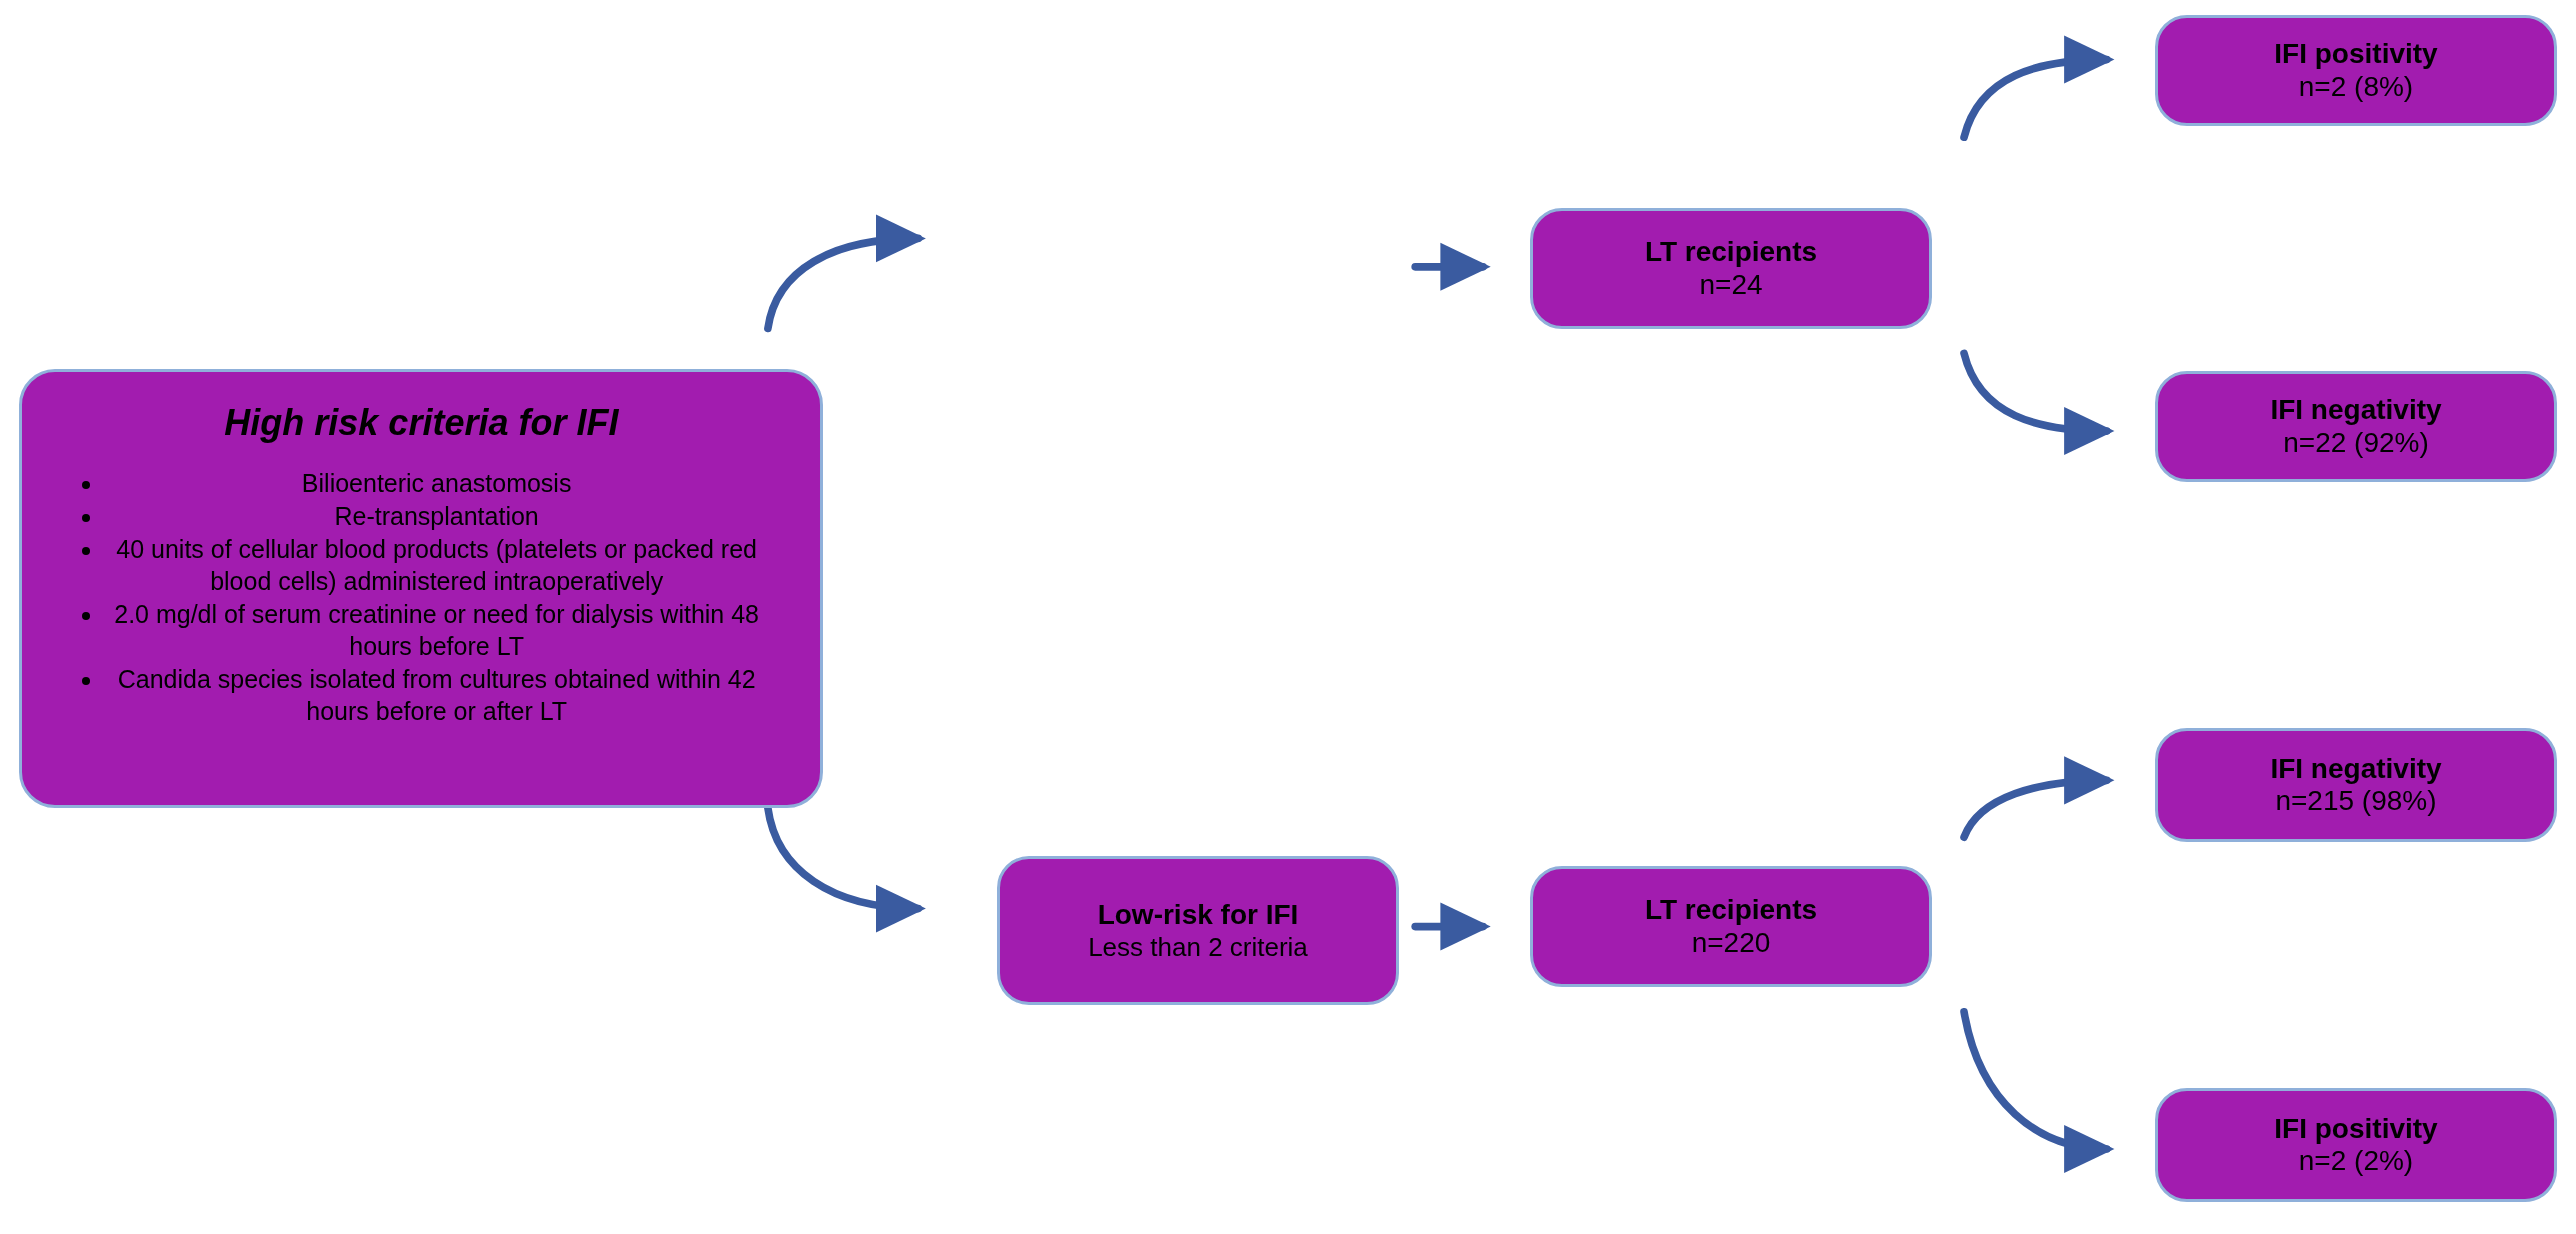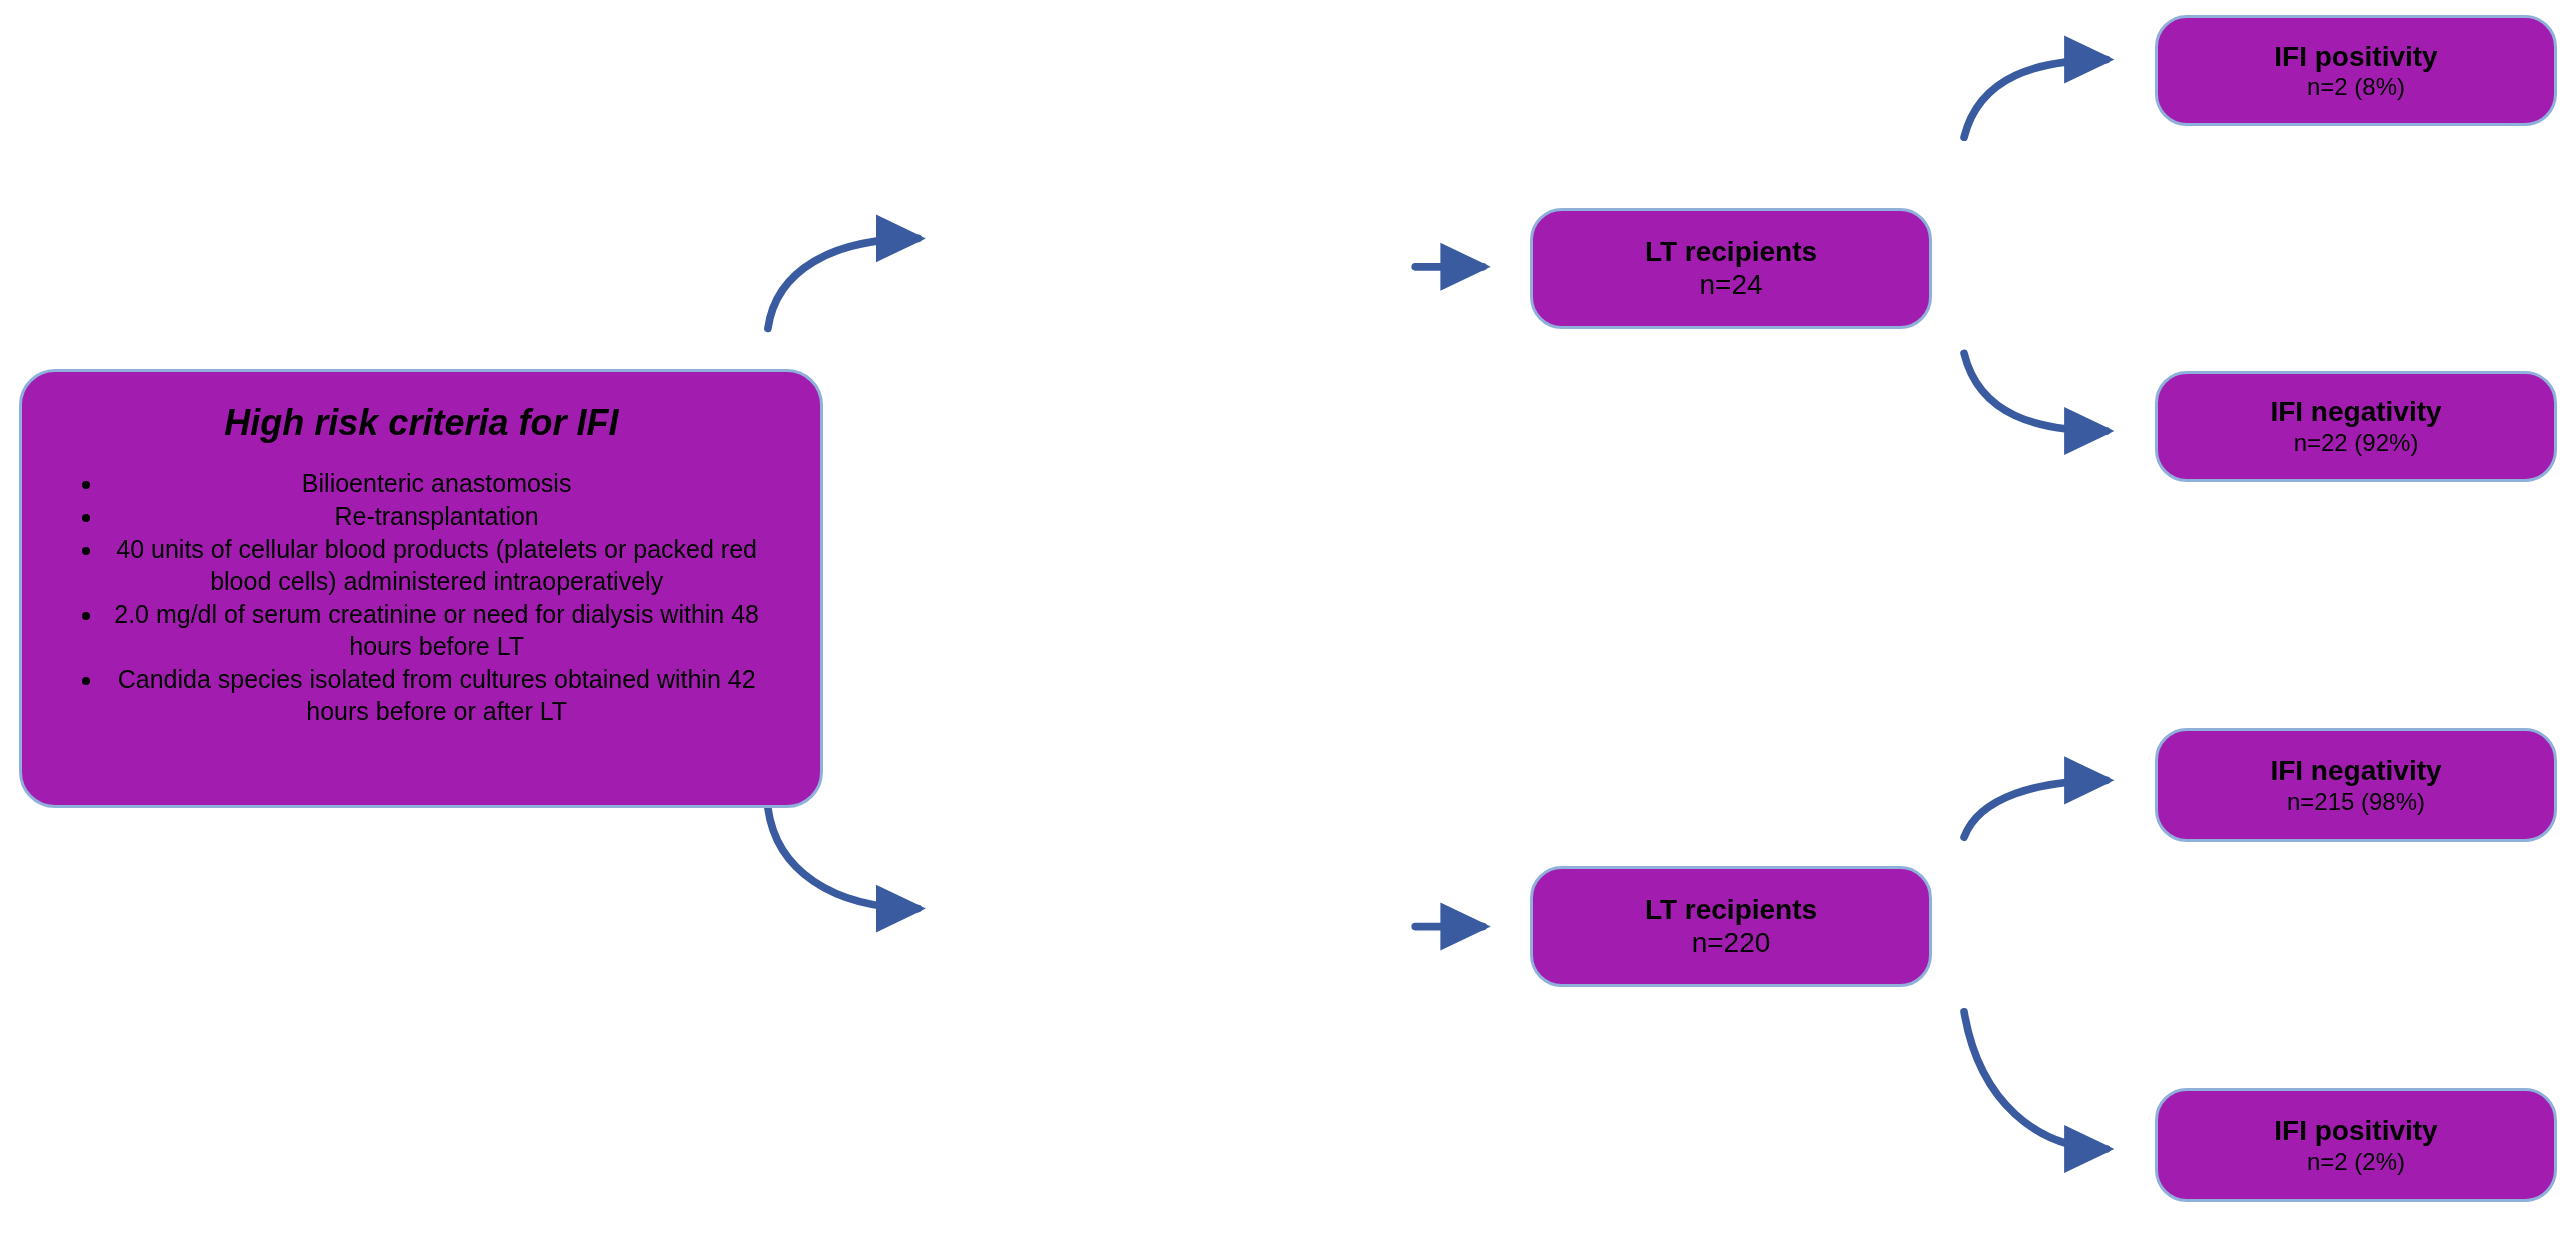"n=2 (8%)" .outcome .sub { font-size: 24px -> 28px }
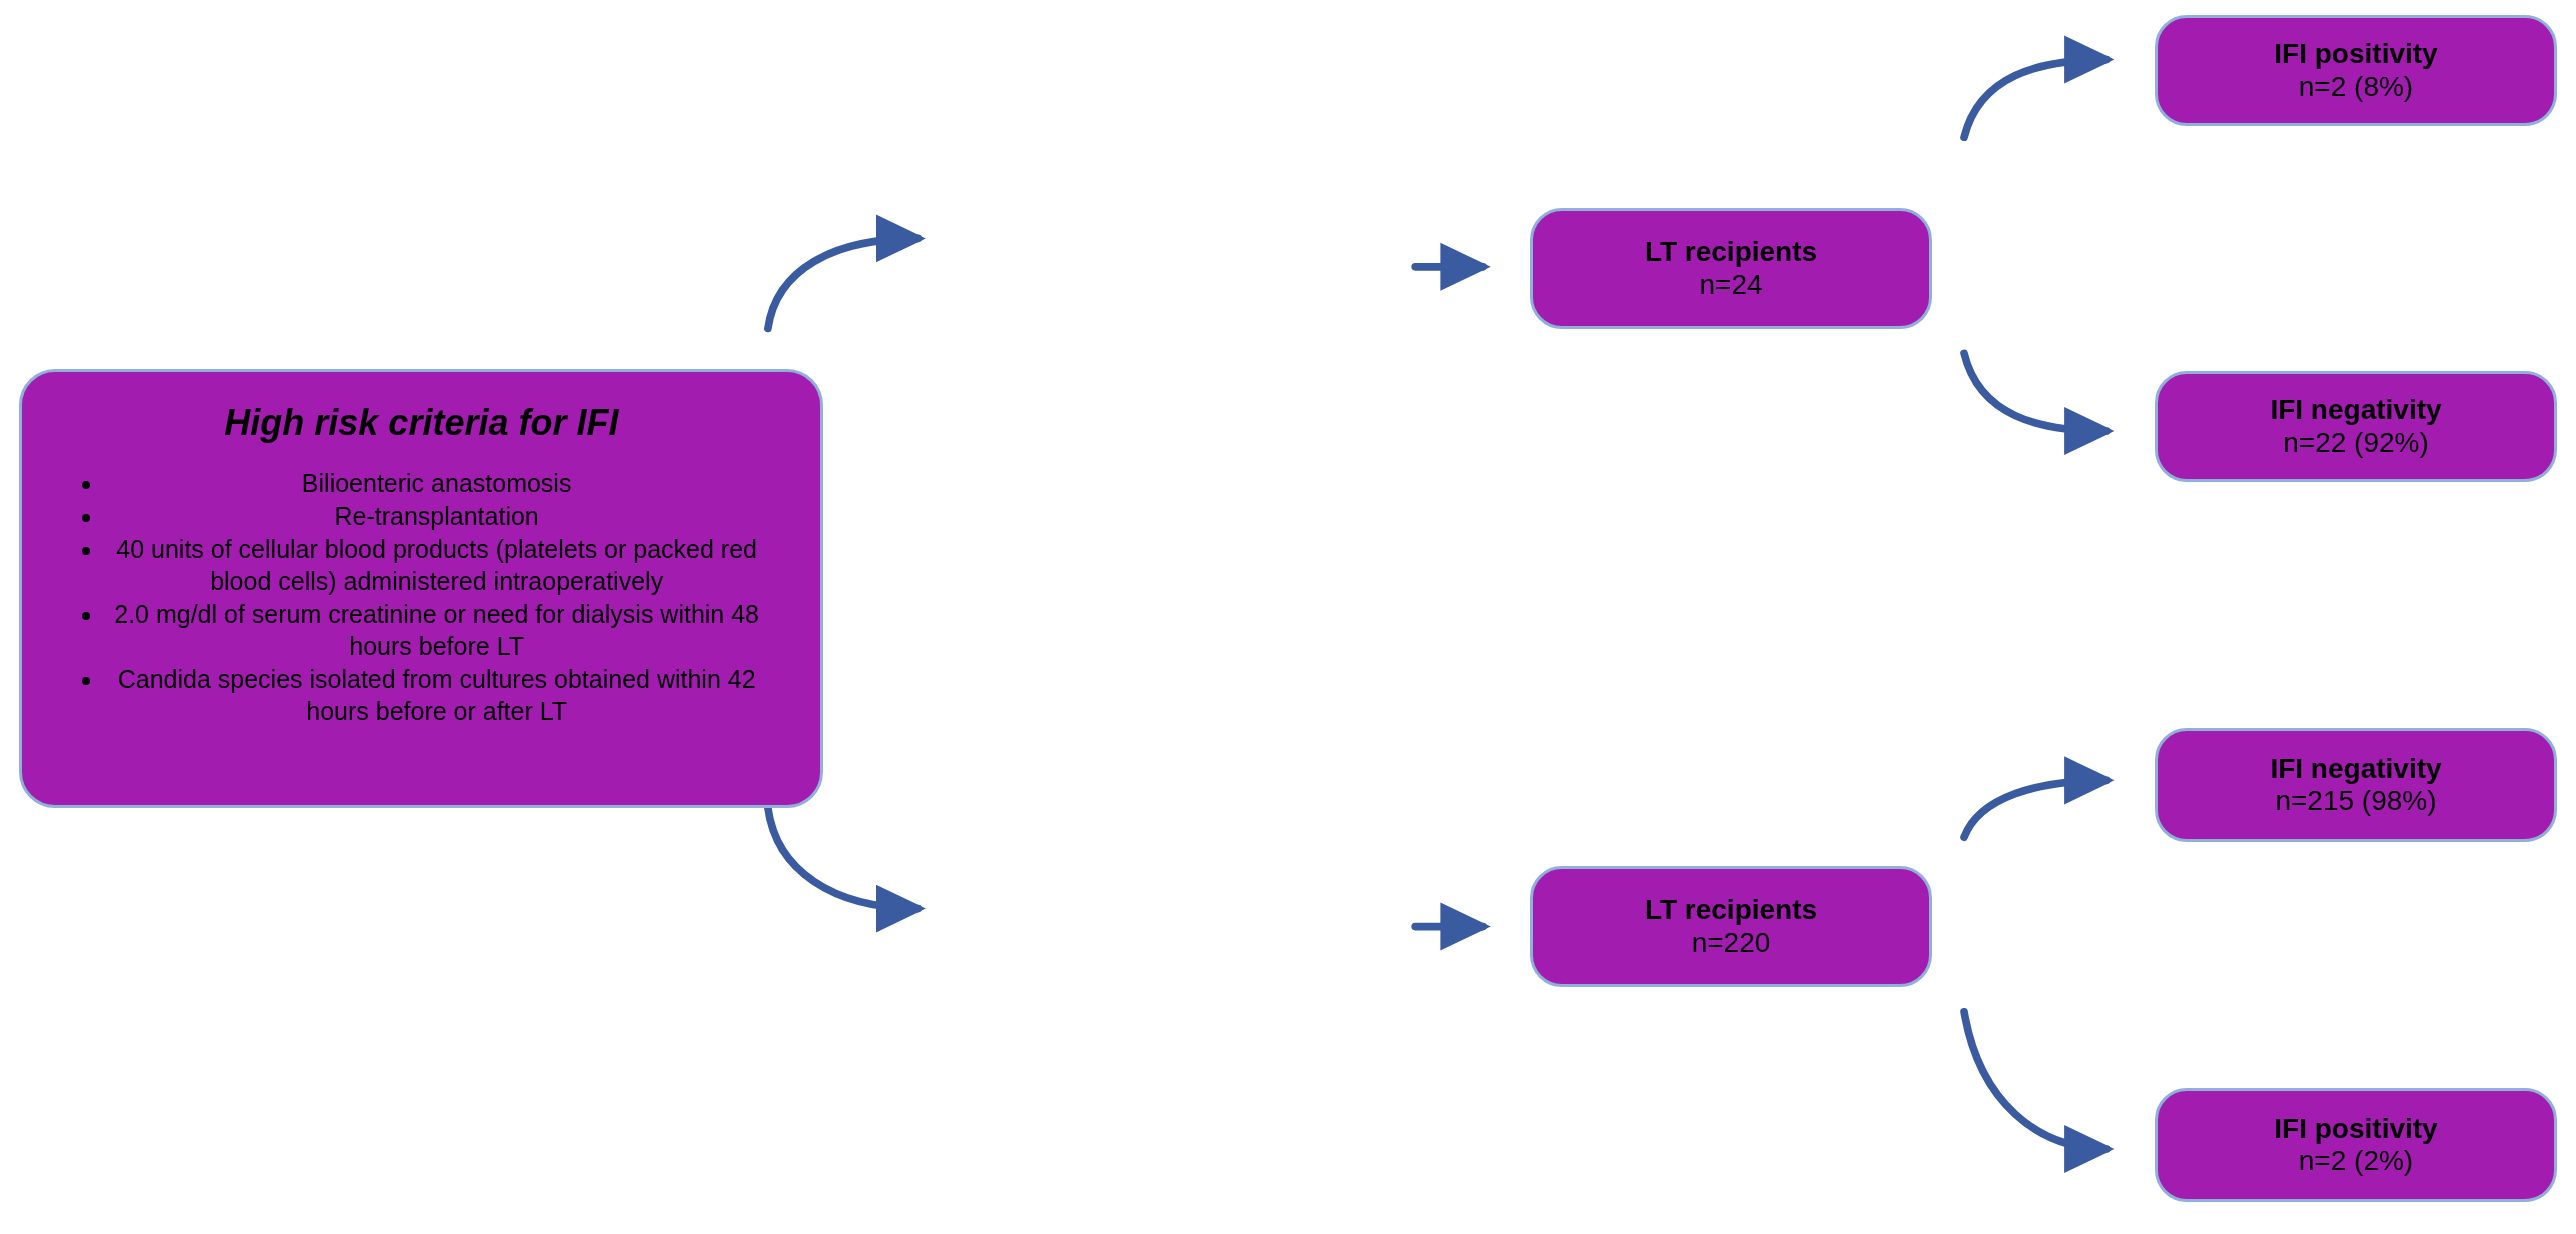"Low-risk for IFI" div.node { html: none -> <div> <div>Low-risk for IFI</div> <div>Less than 2 criteria</div> </div> }
